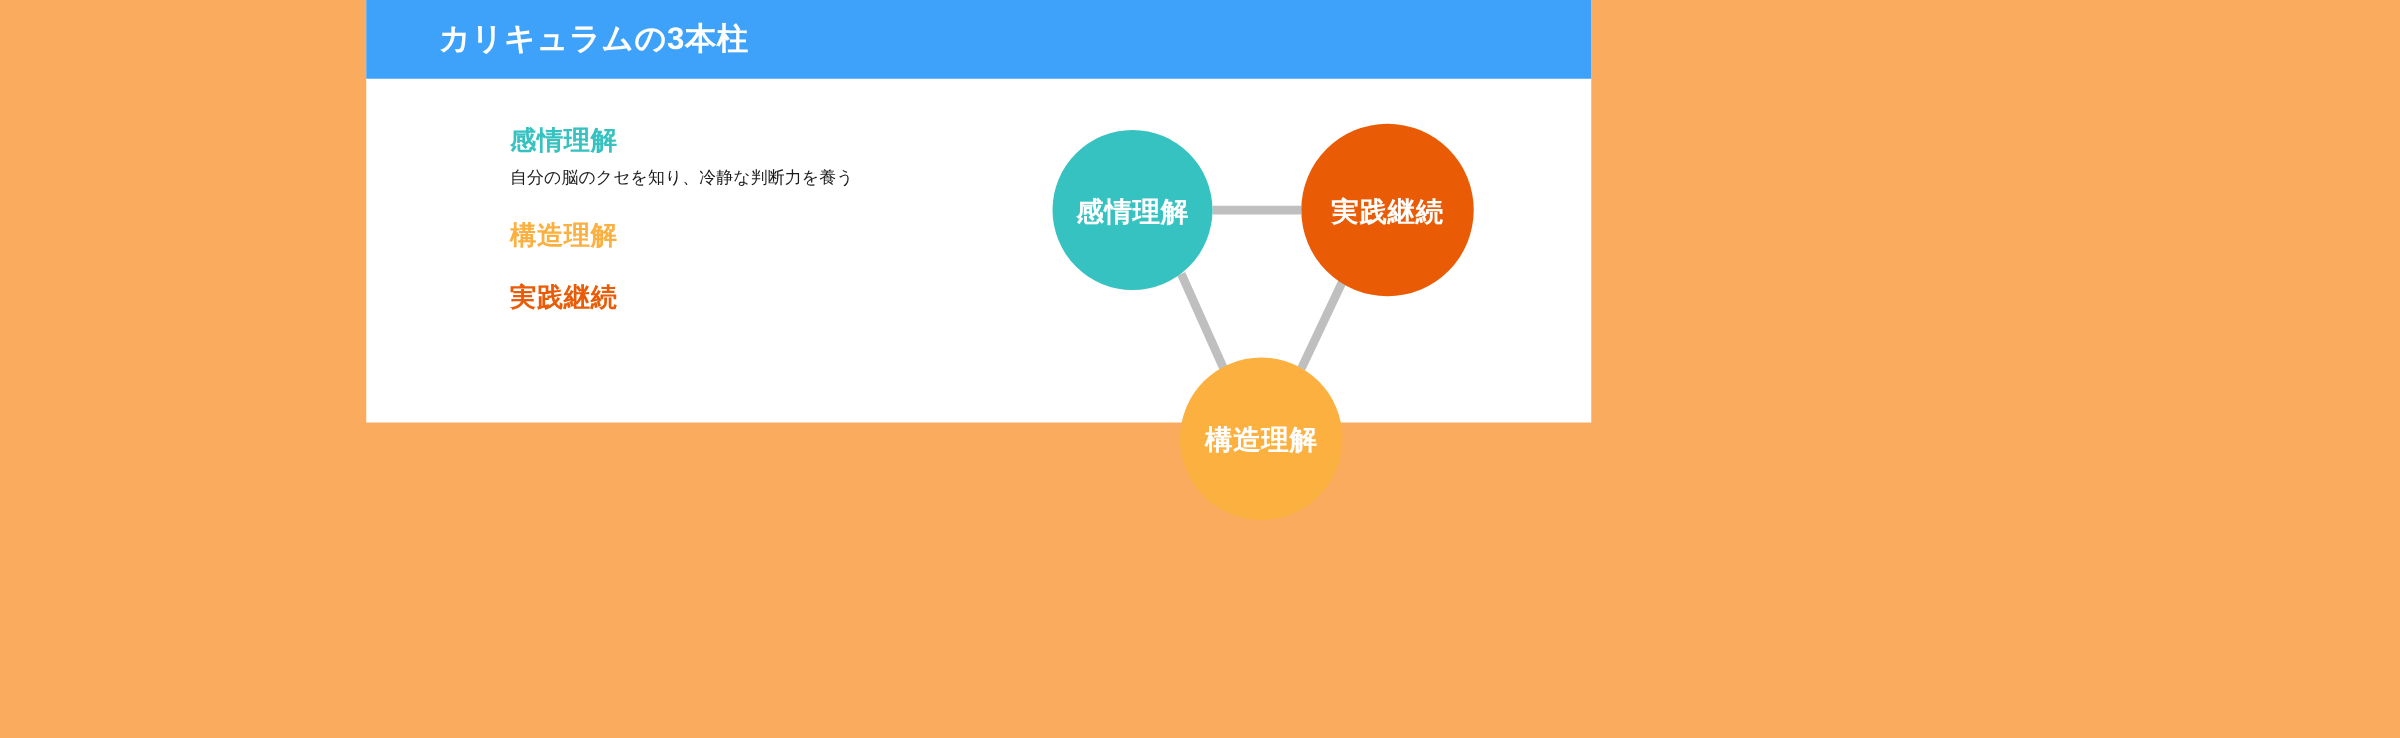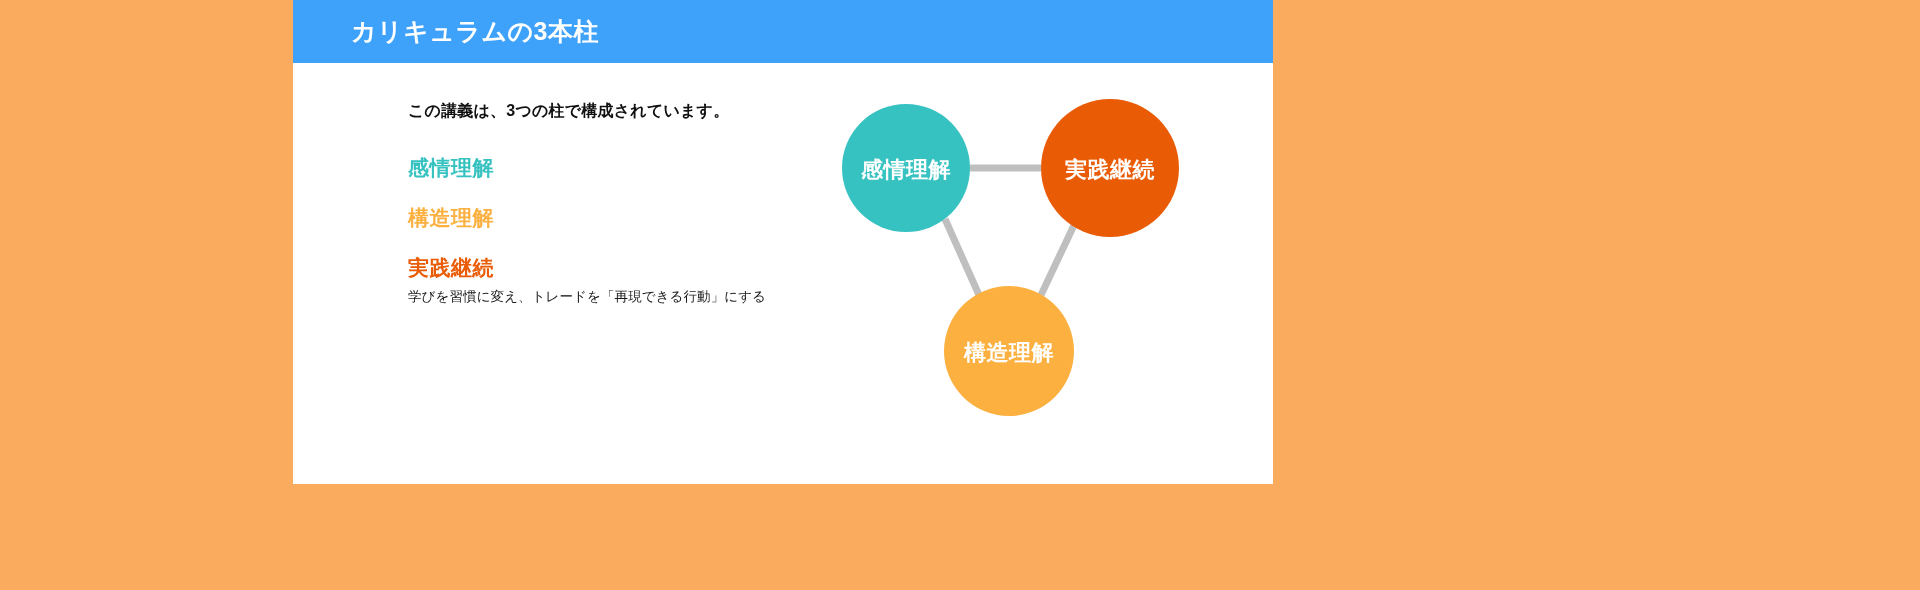"カリキュラムの3本柱" #slide-card { height: 484px -> 338px }
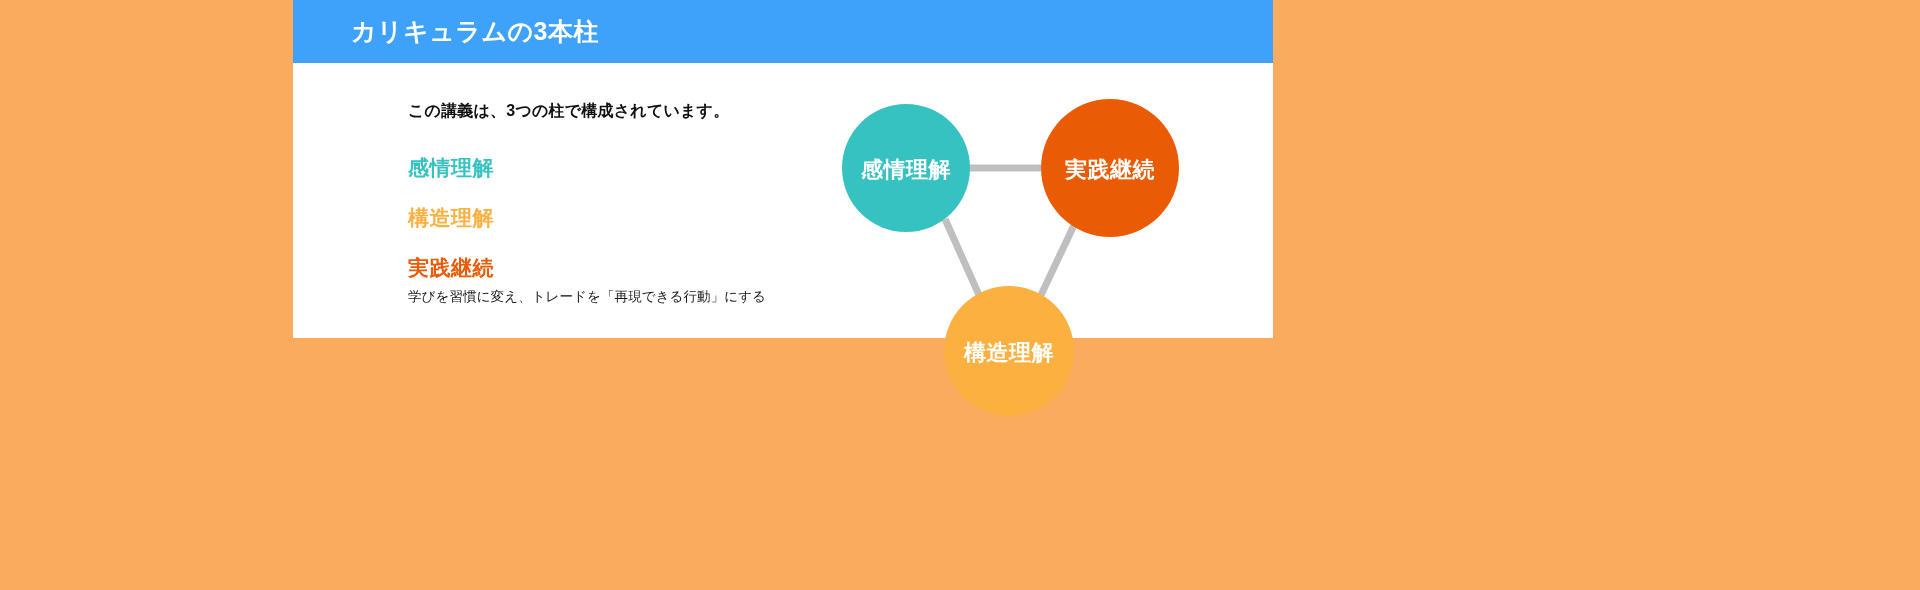"この講義は、3つの柱で構成されています。" p { html: <p>この講義は、3つの柱で構成されています。</p> -> none }
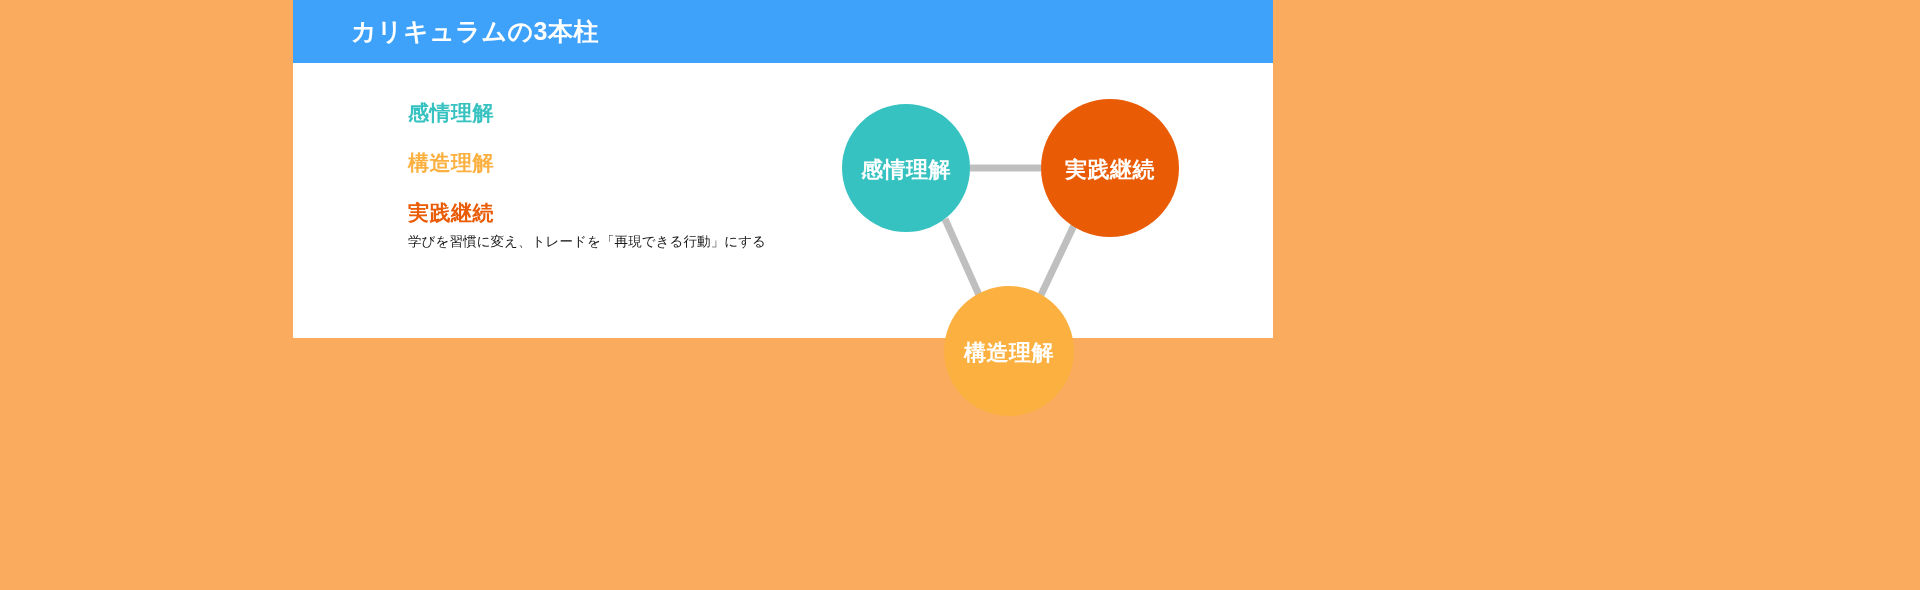"自分の脳のクセを知り、冷静な判断力を養う" p.pillar-desc { html: none -> <p>自分の脳のクセを知り、冷静な判断力を養う</p> }
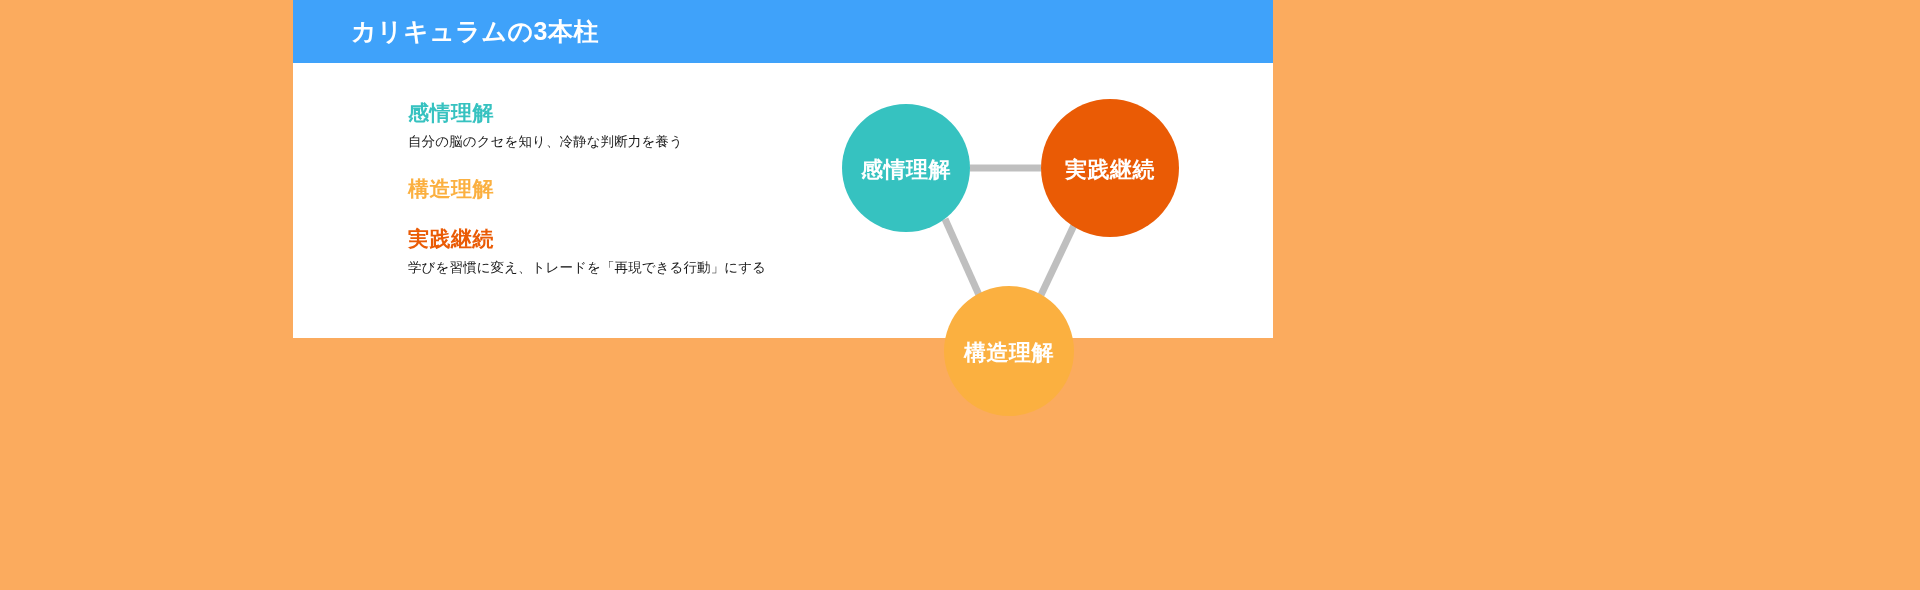"学びを習慣に変え、トレードを「再現できる行動」にする" p.pillar-desc { html: <p>学びを習慣に変え、トレードを「再現できる行動」にする</p> -> none }
